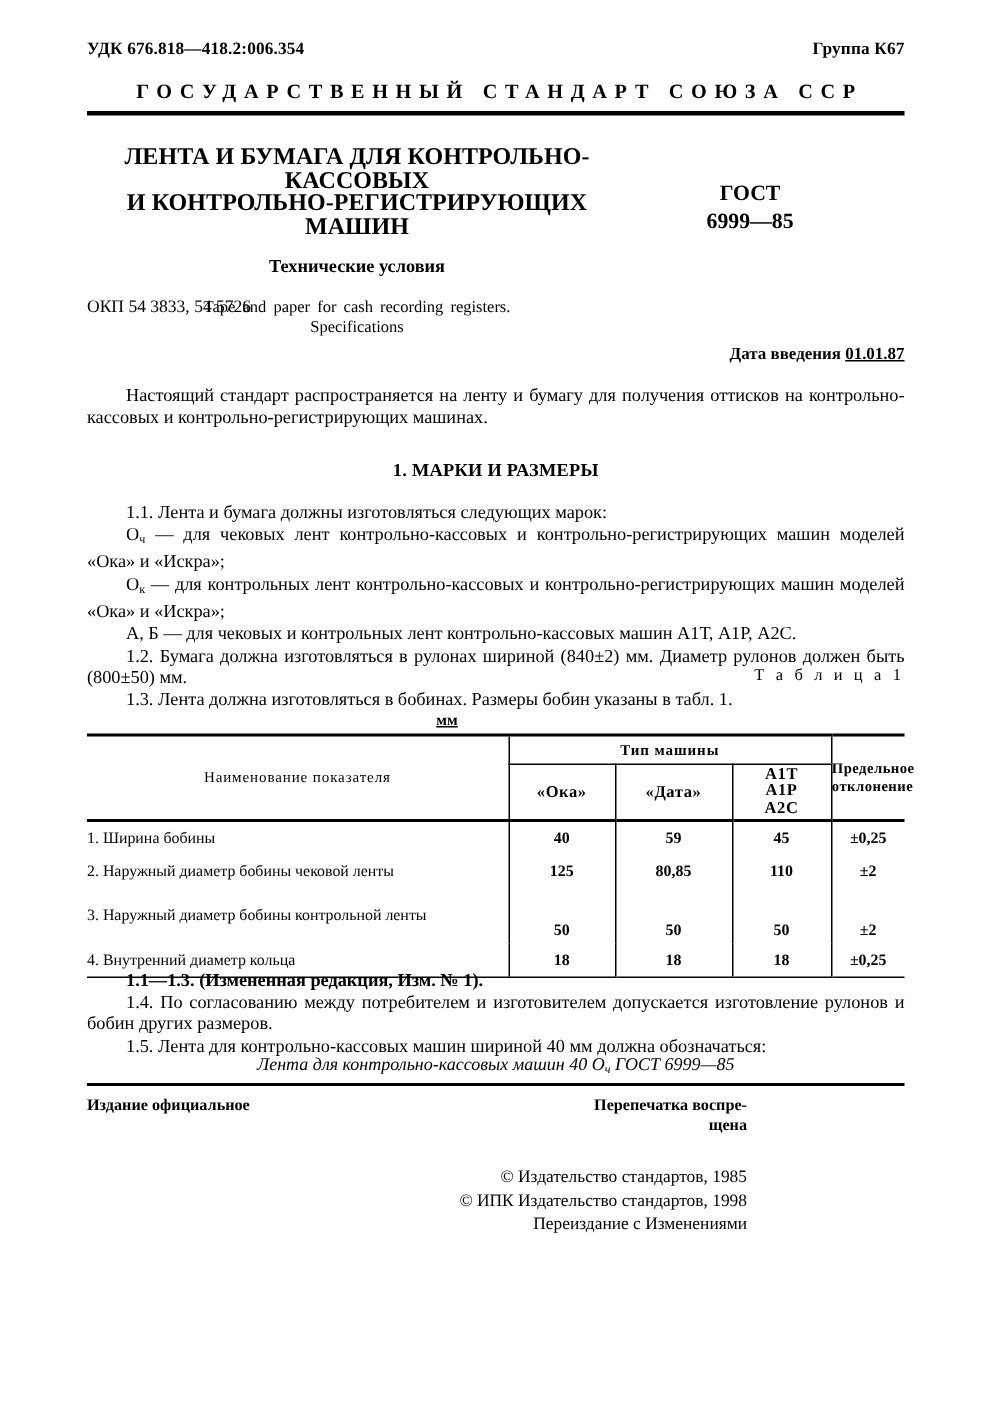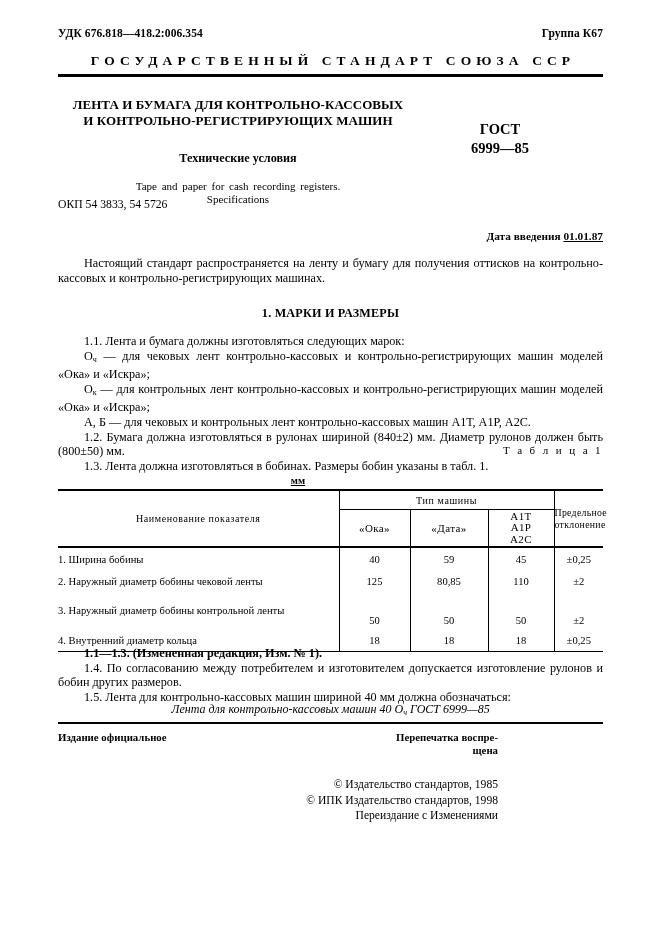"ЛЕНТА И БУМАГА ДЛЯ КОНТРОЛЬНО-КАССОВЫХ" .title-main { font-size: 13px -> 16px }
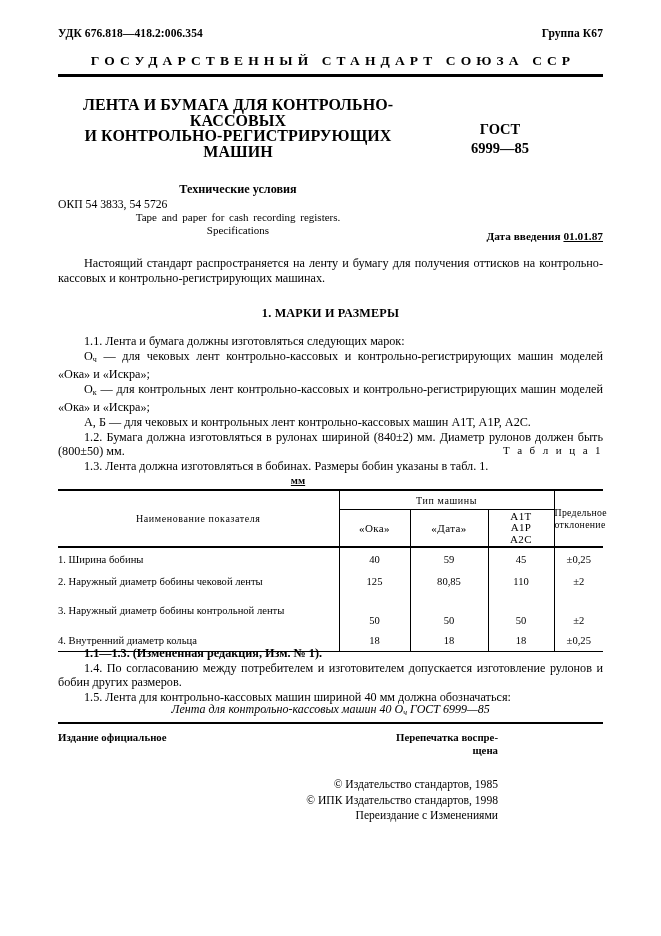"Технические условия" .title-sub { margin-top: 23px -> 11px }
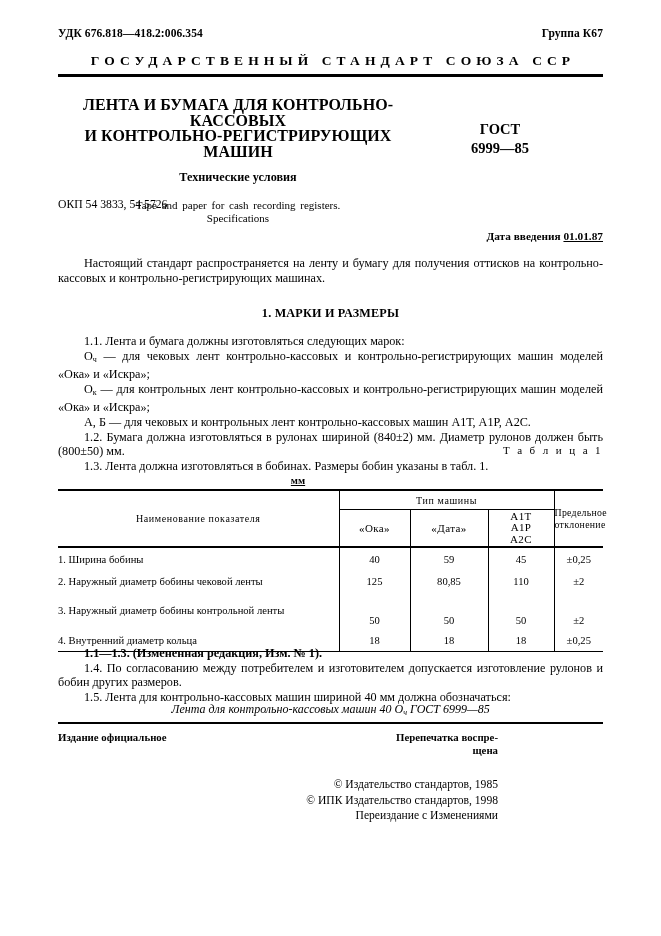"Тип машины" .v-left { font-weight: none -> bold }
